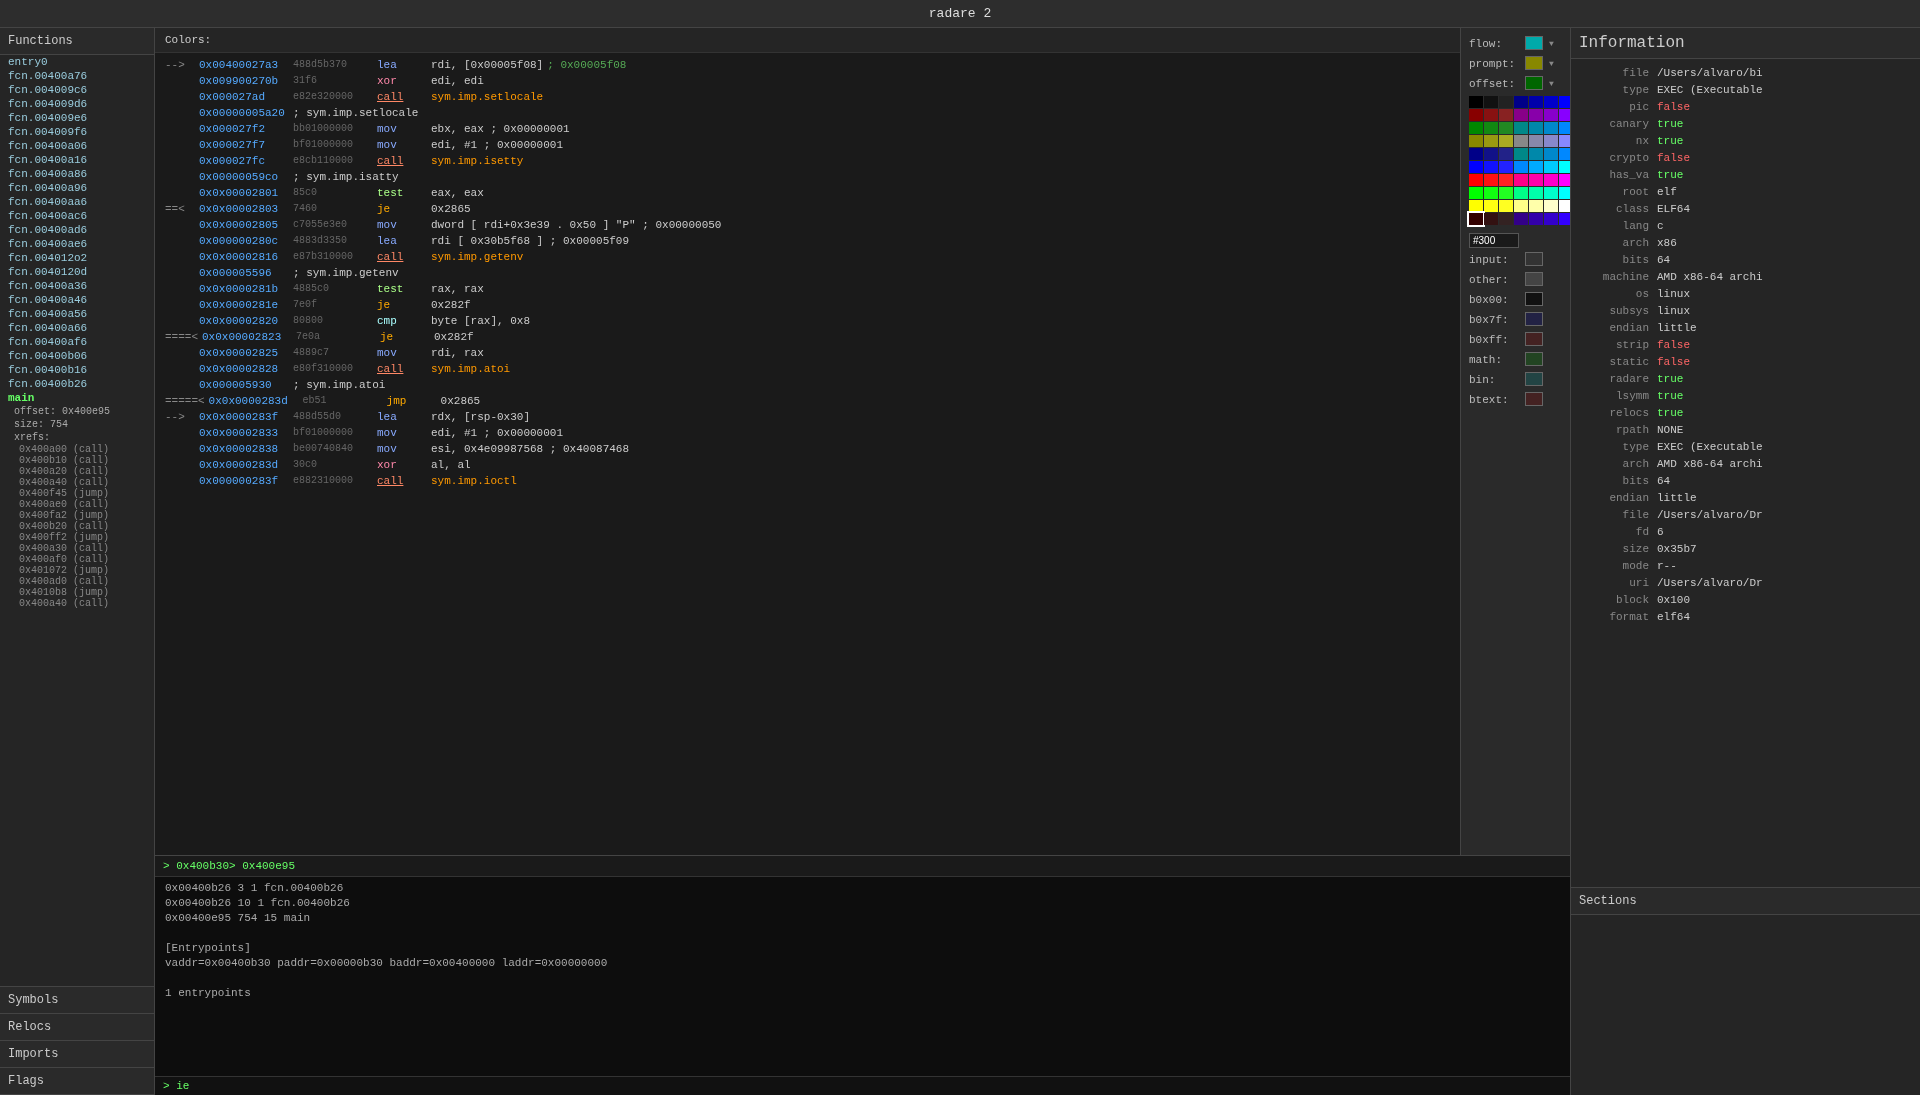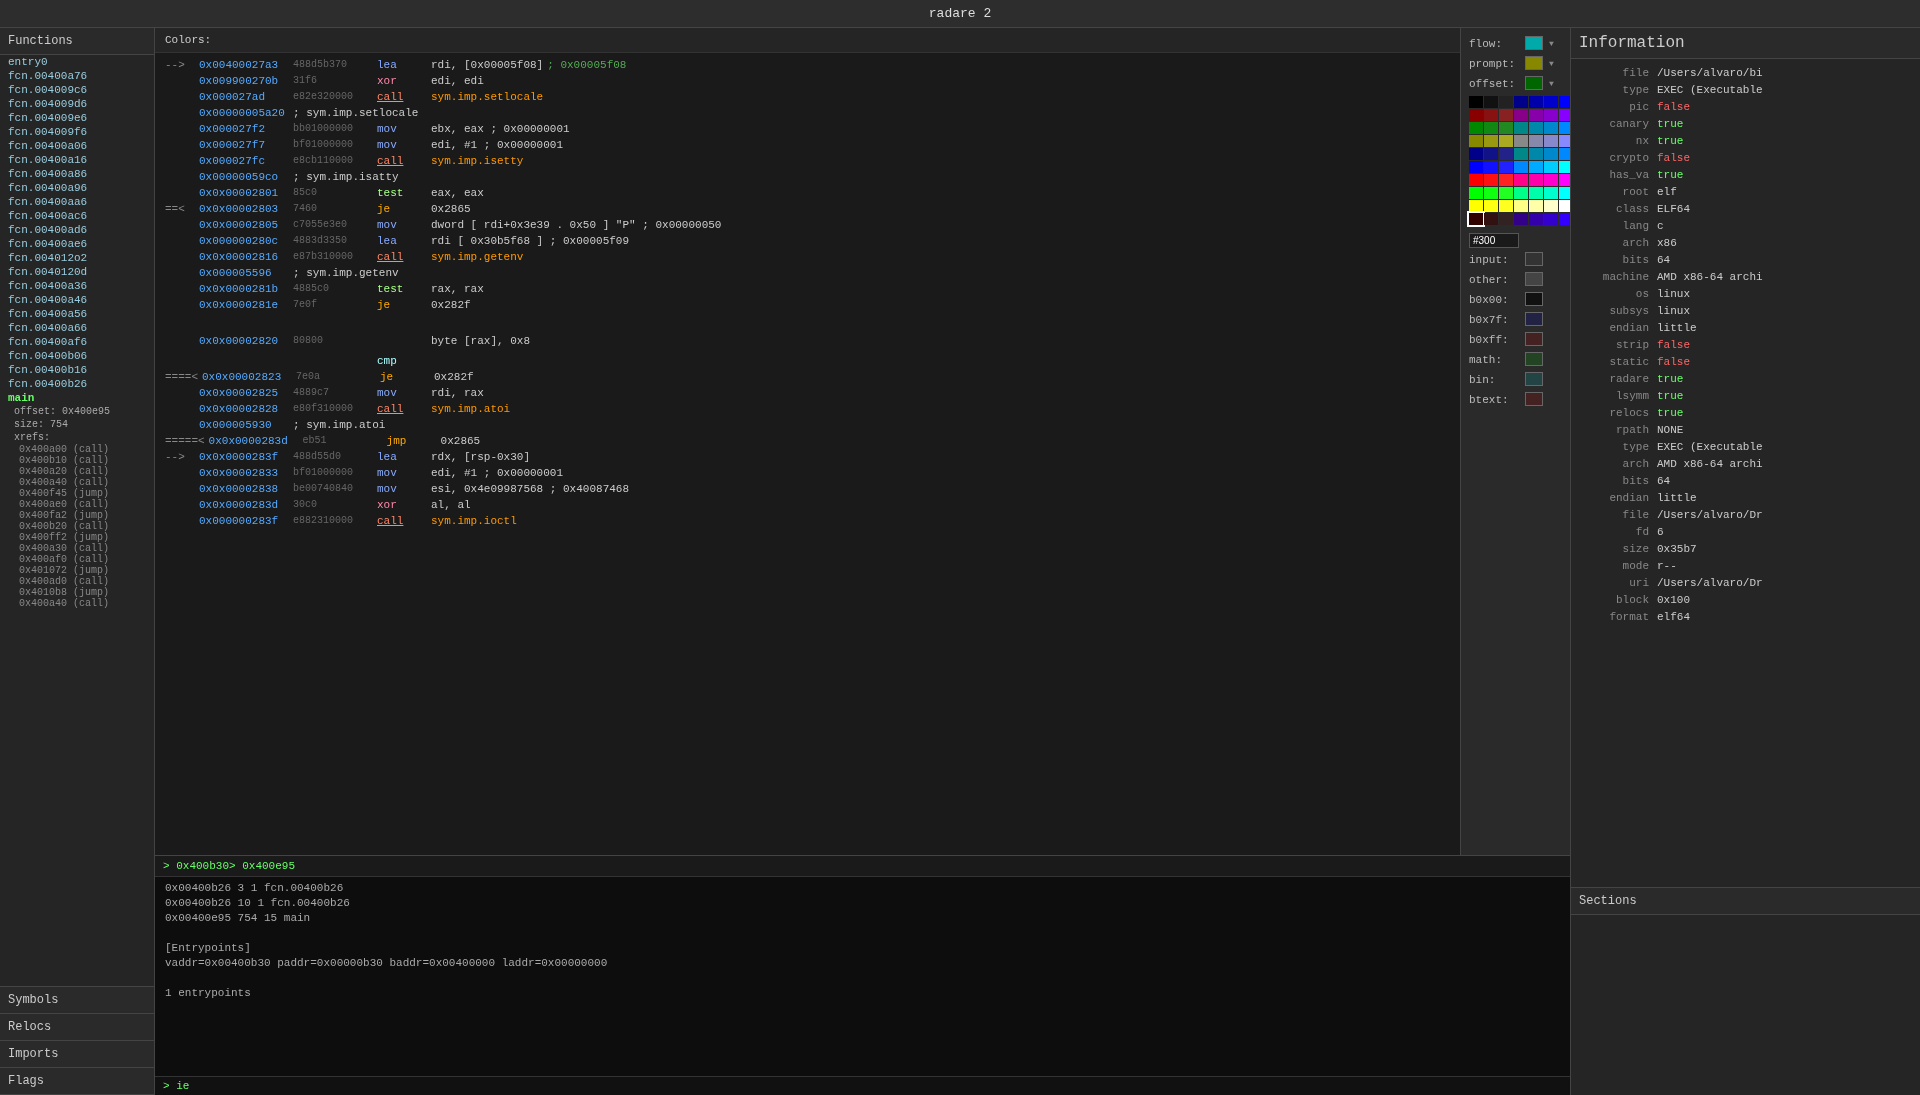"cmp" .mnemonic.cmp { margin-top: 40px -> none }
